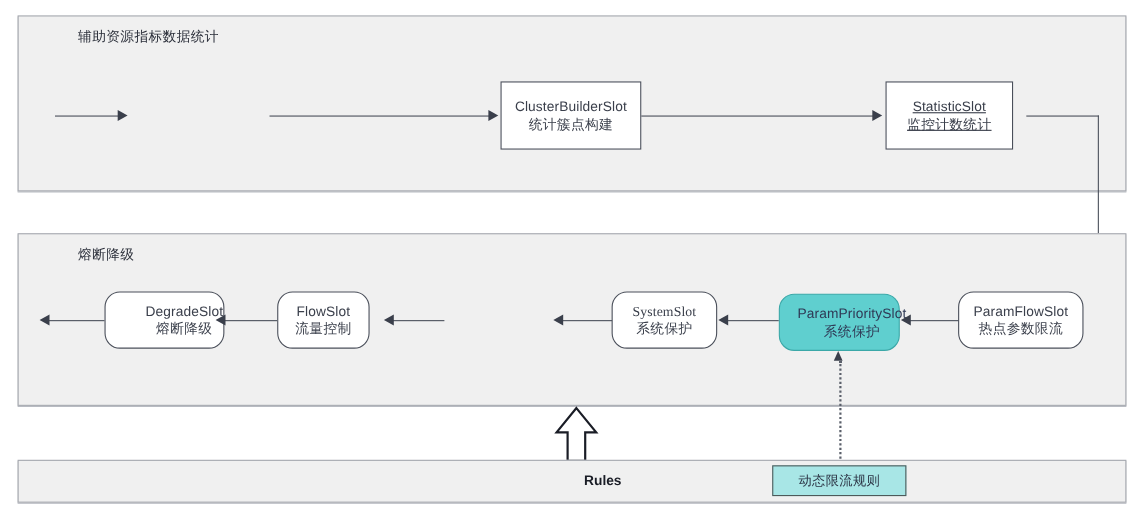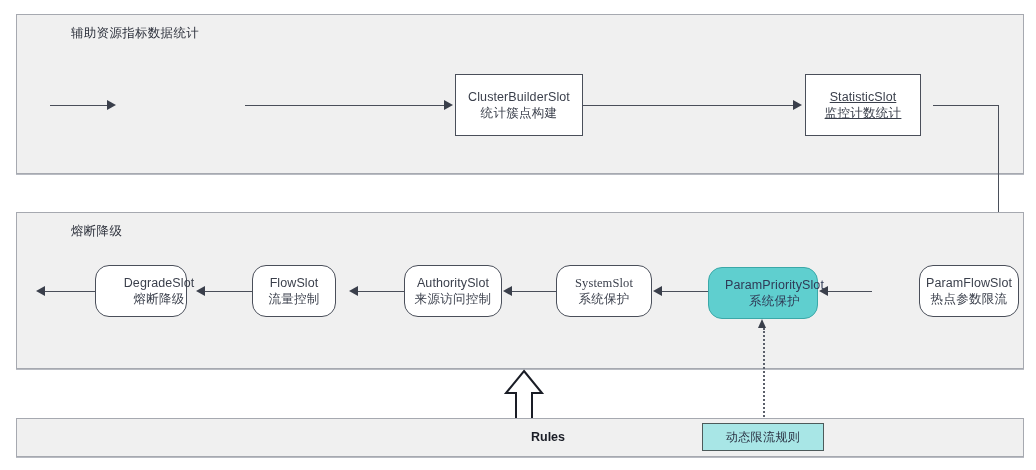"DegradeSlot" div.node { width: 92px -> 109px }
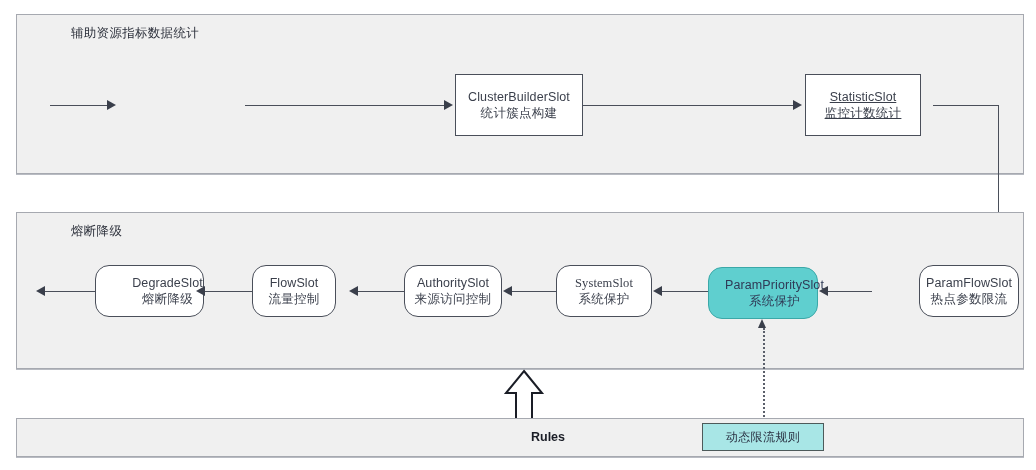"AuthoritySlot" div.node { html: <div> <span>AuthoritySlot</span> <span>来源访问控制</span> </div> -> none }
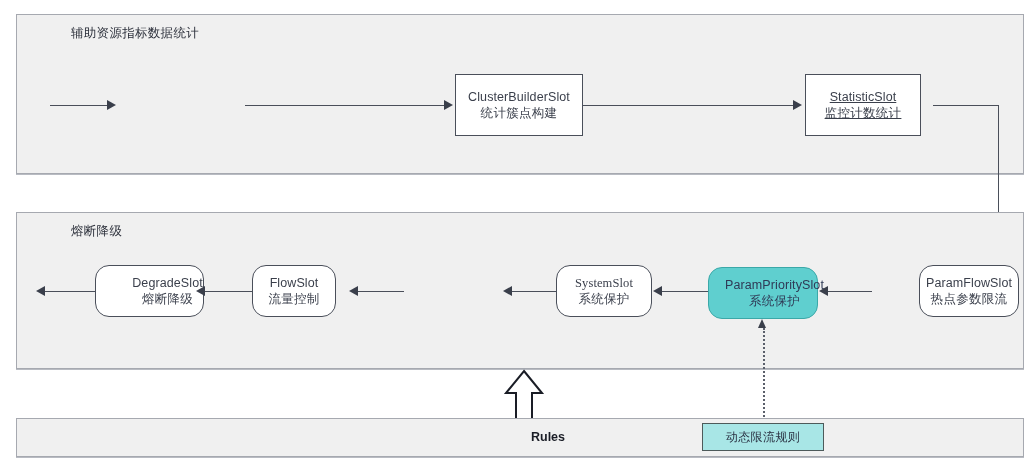"ParamFlowSlot" div.node { left: 919px -> 871px; width: 100px -> 114px }
